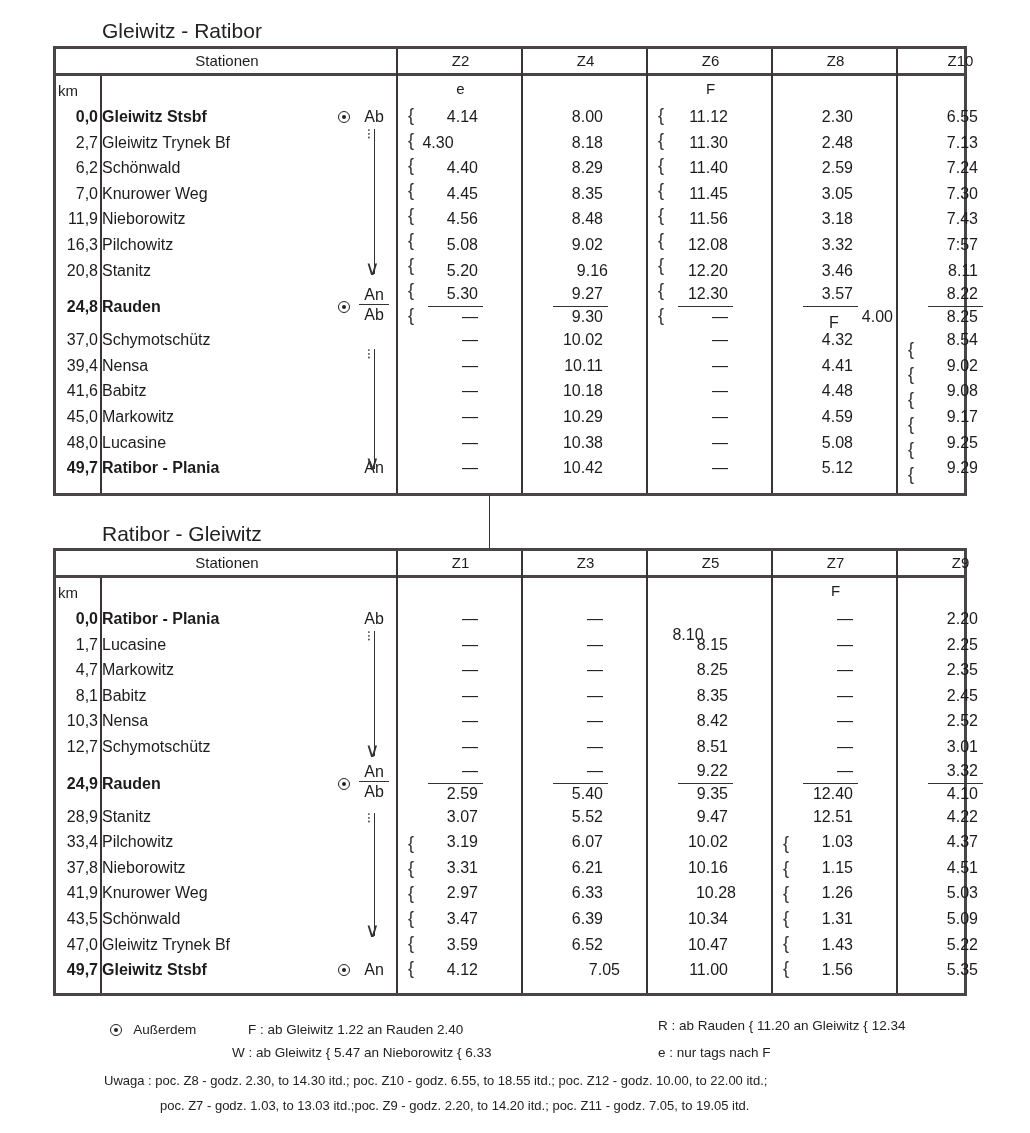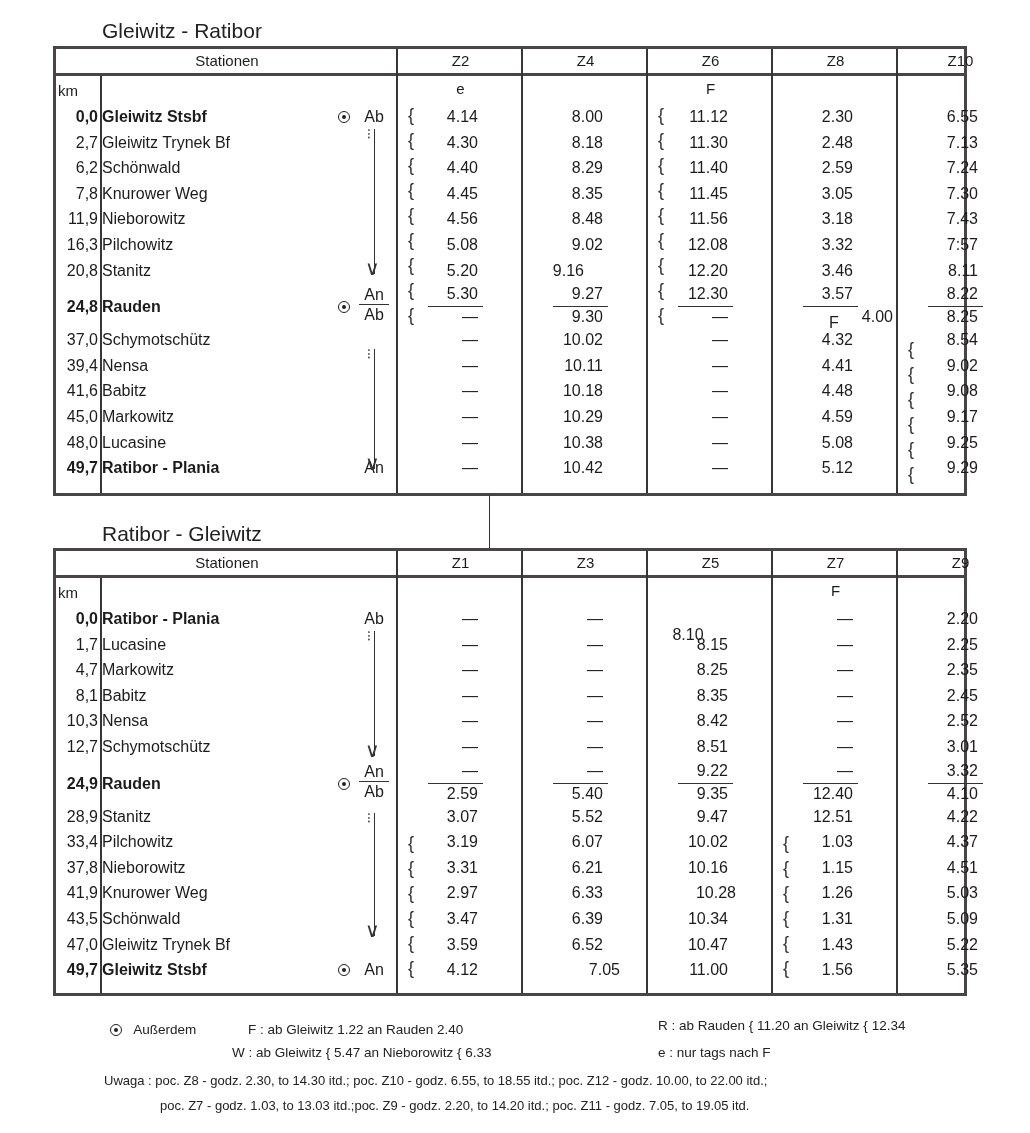"4.30" div.cell { text-align: none -> center }
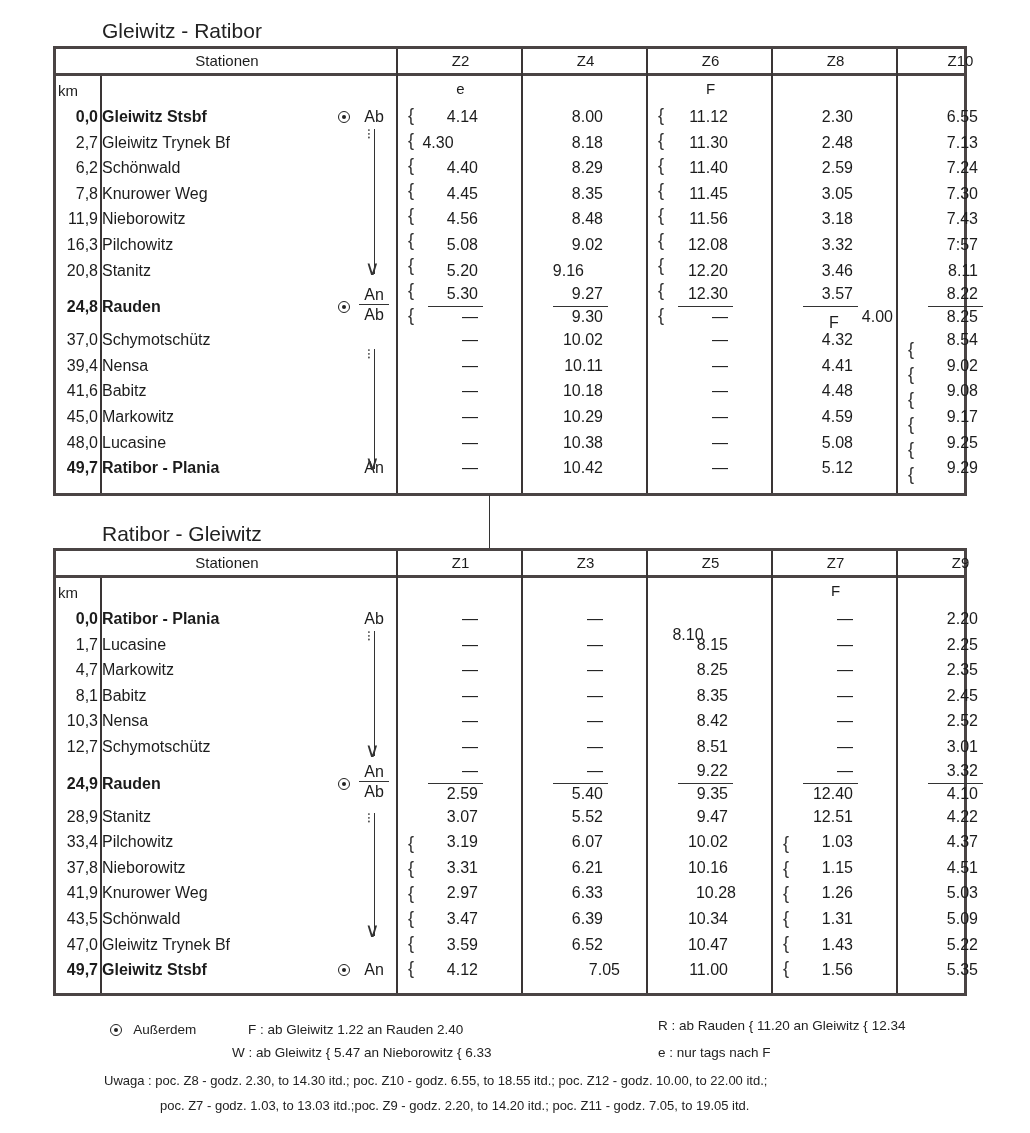"7,8" div.km { text: 7,8 -> 7,0 }
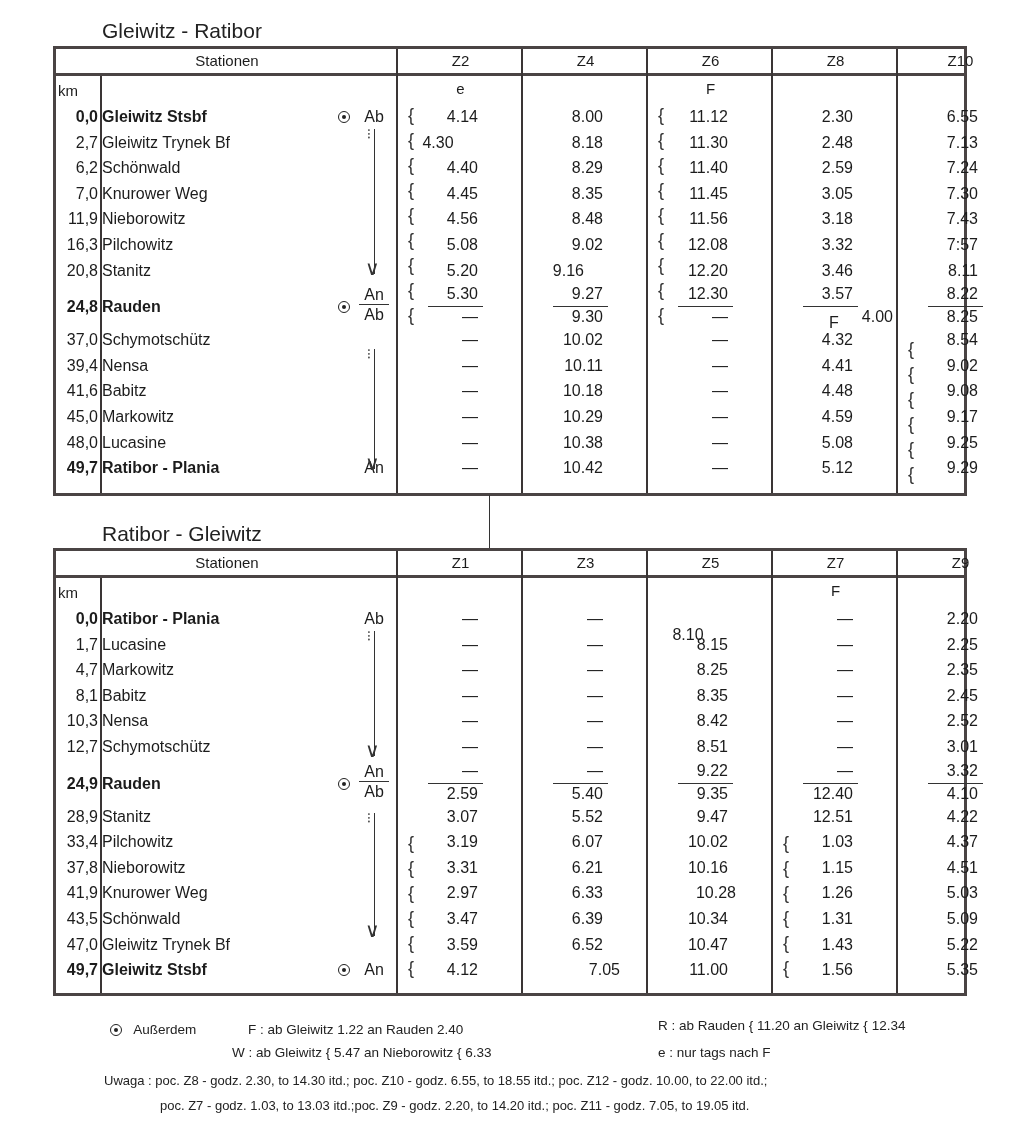"9.16" div.cell { left: 448px -> 472px }
